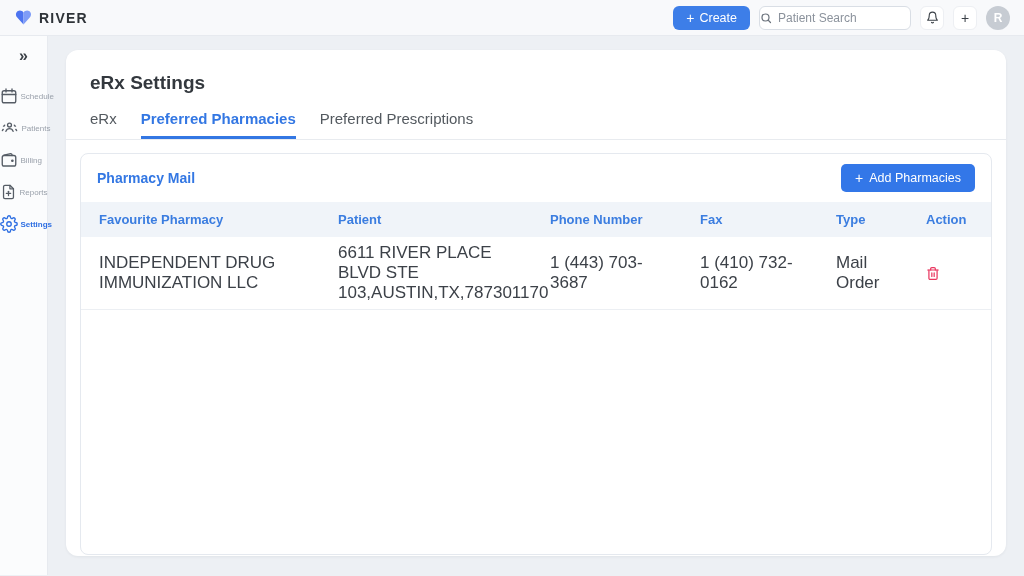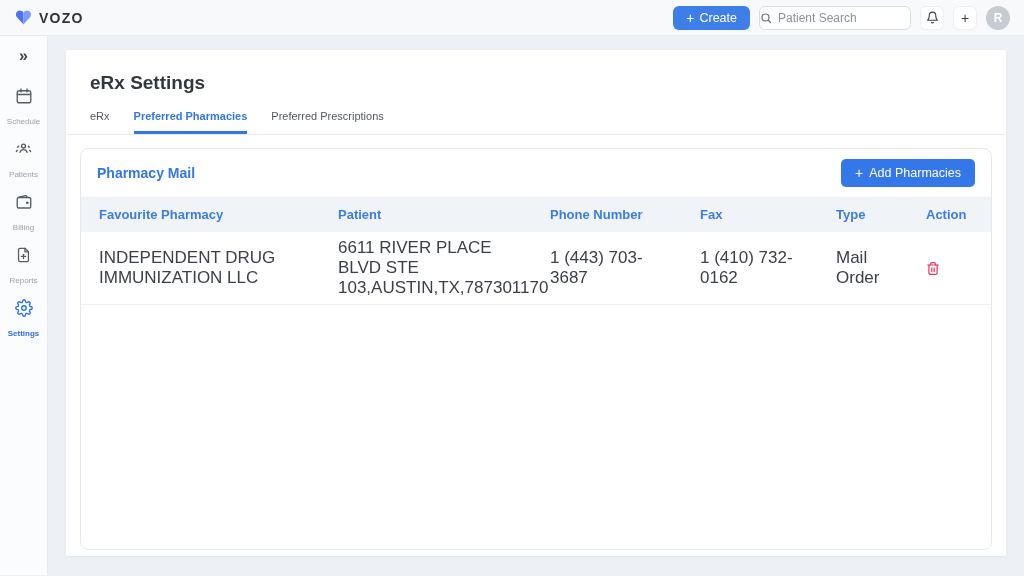"VOZO" span.brand-name { text: VOZO -> RIVER }
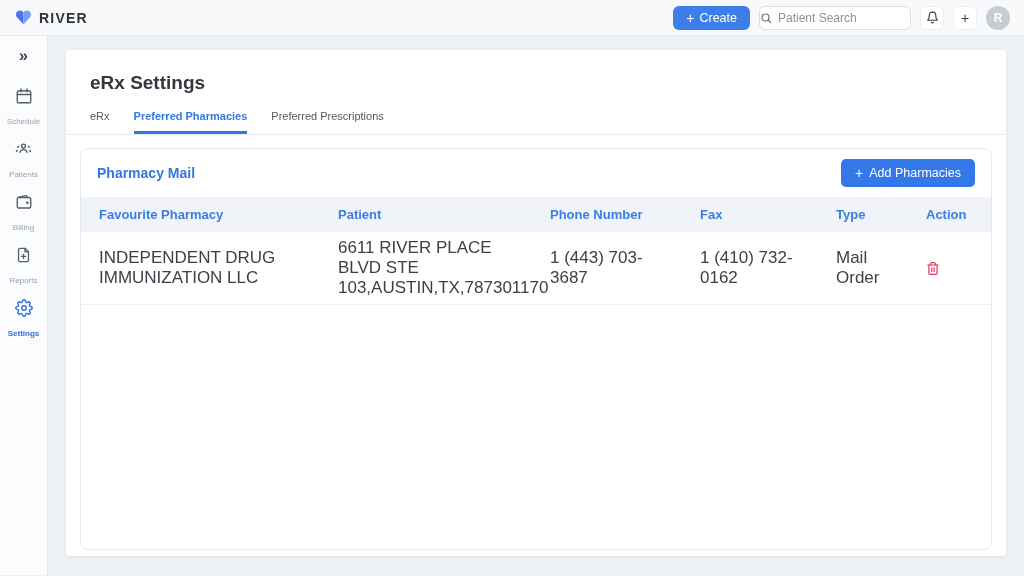"eRx Settings" .card { border-radius: 2px -> 12px }
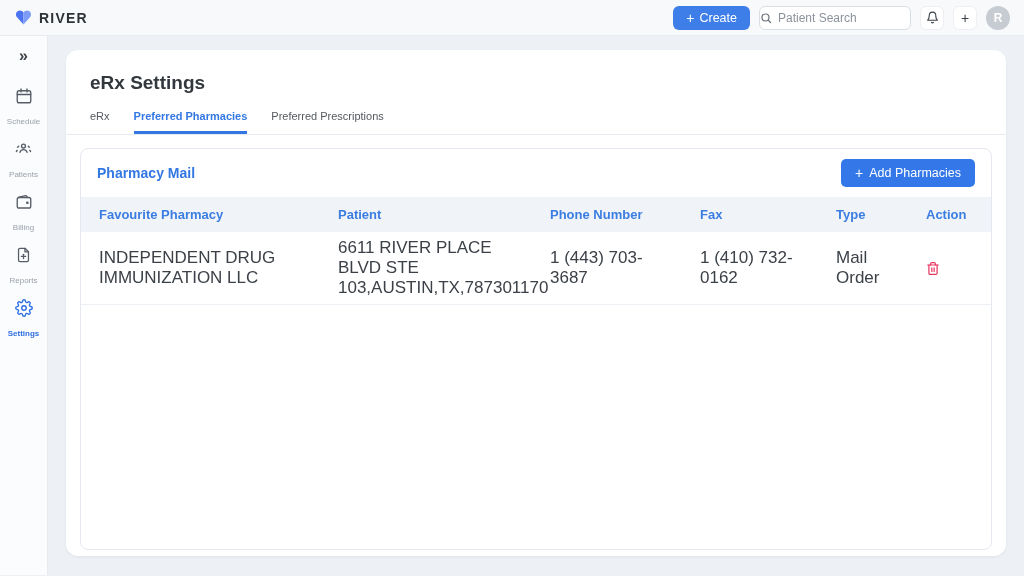"Schedule" .nav-item { flex-direction: column -> row; gap: 12px -> 3px }
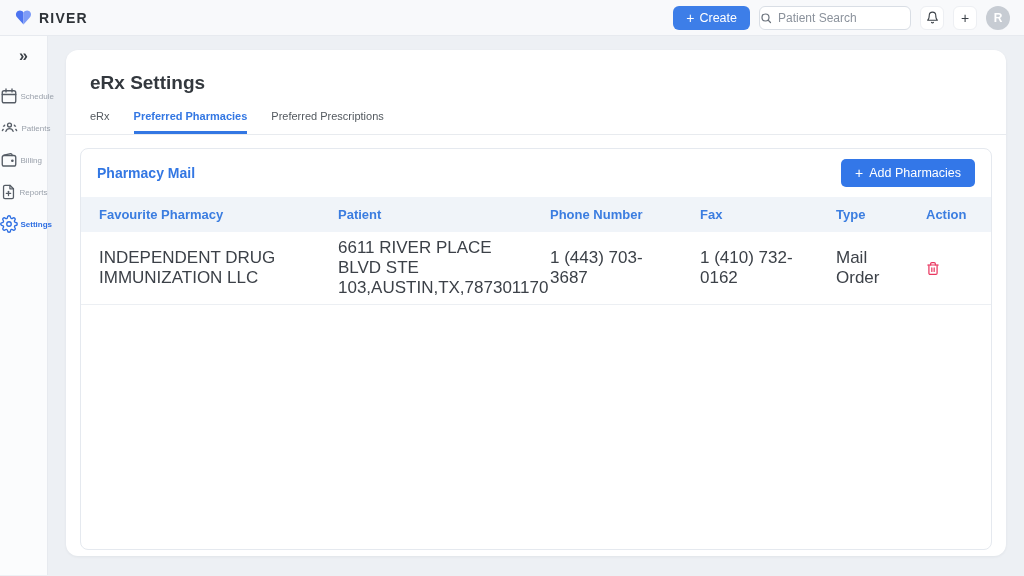"eRx" .tab { font-size: 11px -> 15px }
